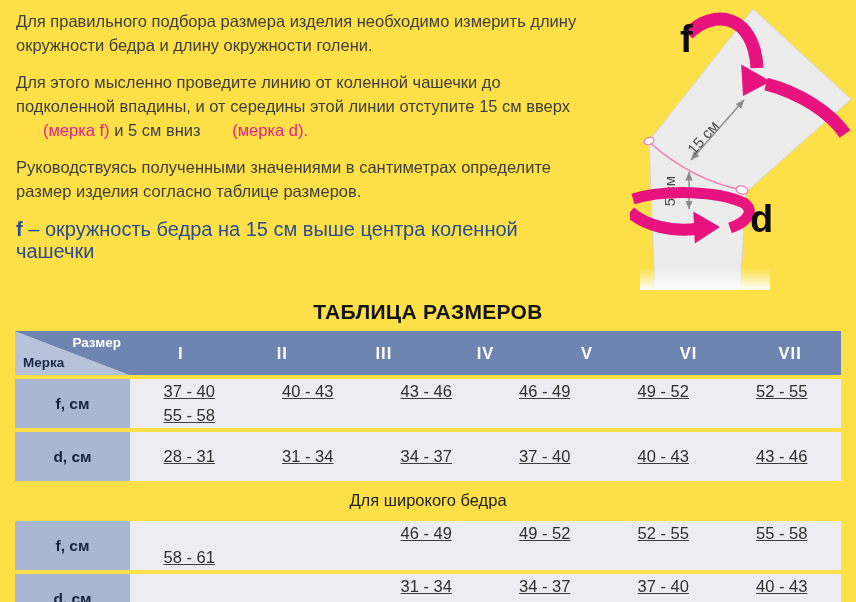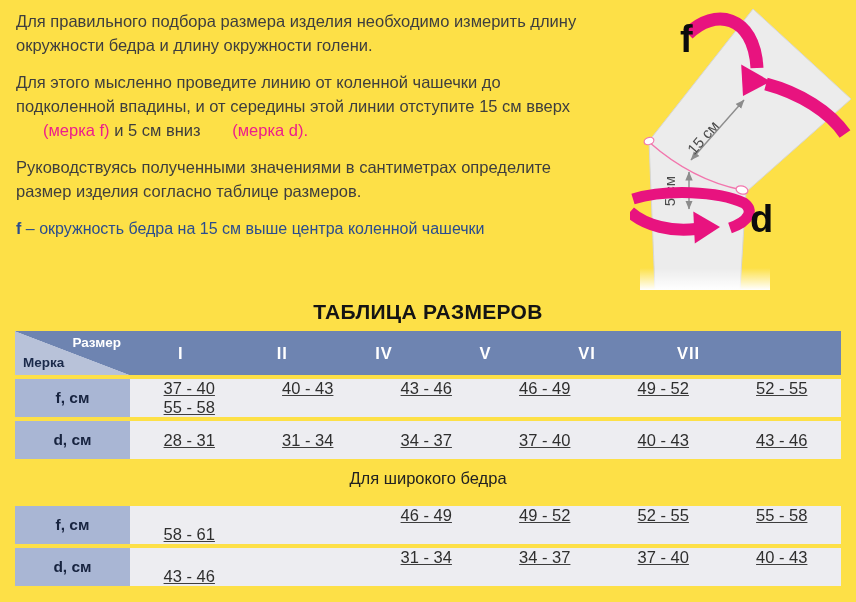"f – окружность бедра на" .def-line { font-size: 16px -> 20px }
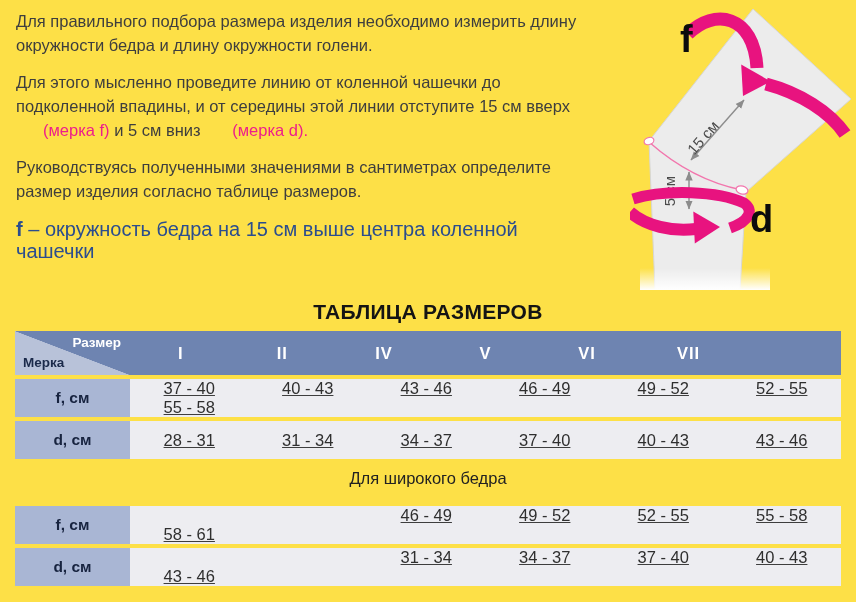"III" div.hc { html: none -> <div>III</div> }
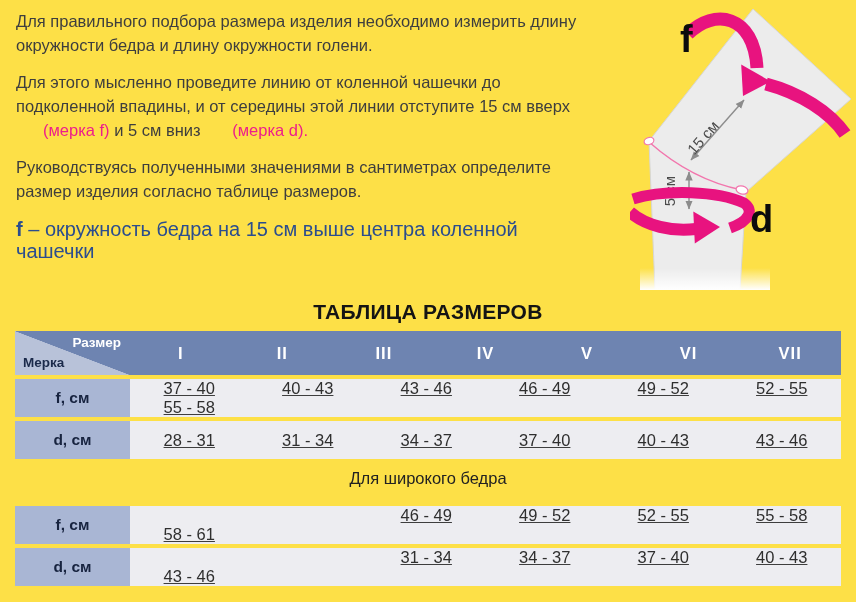"f, см" .trow { height: 38px -> 49px }
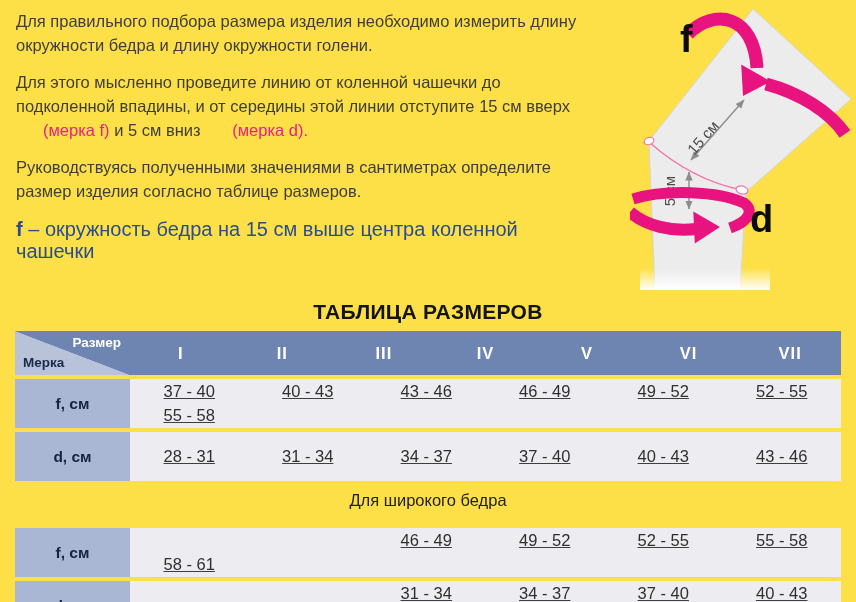"Для широкого бедра" .tbl-subtitle.mid { margin: 10px 0 18px 0 -> 10px 0 11px 0 }
